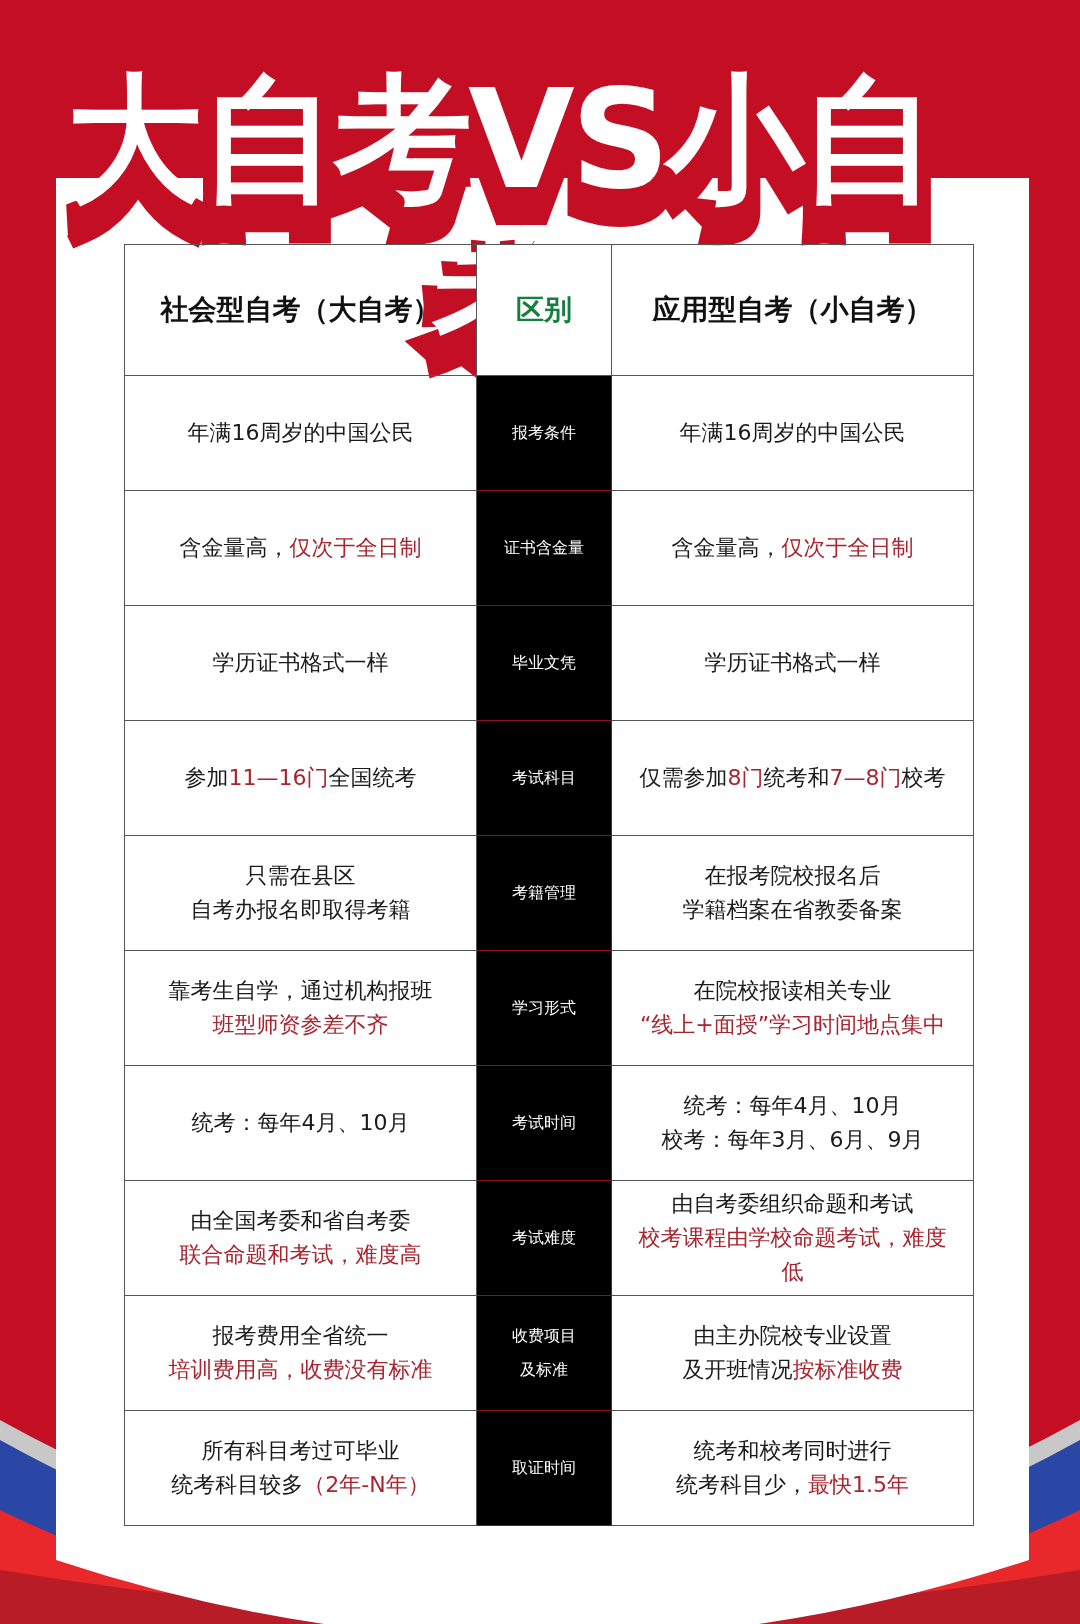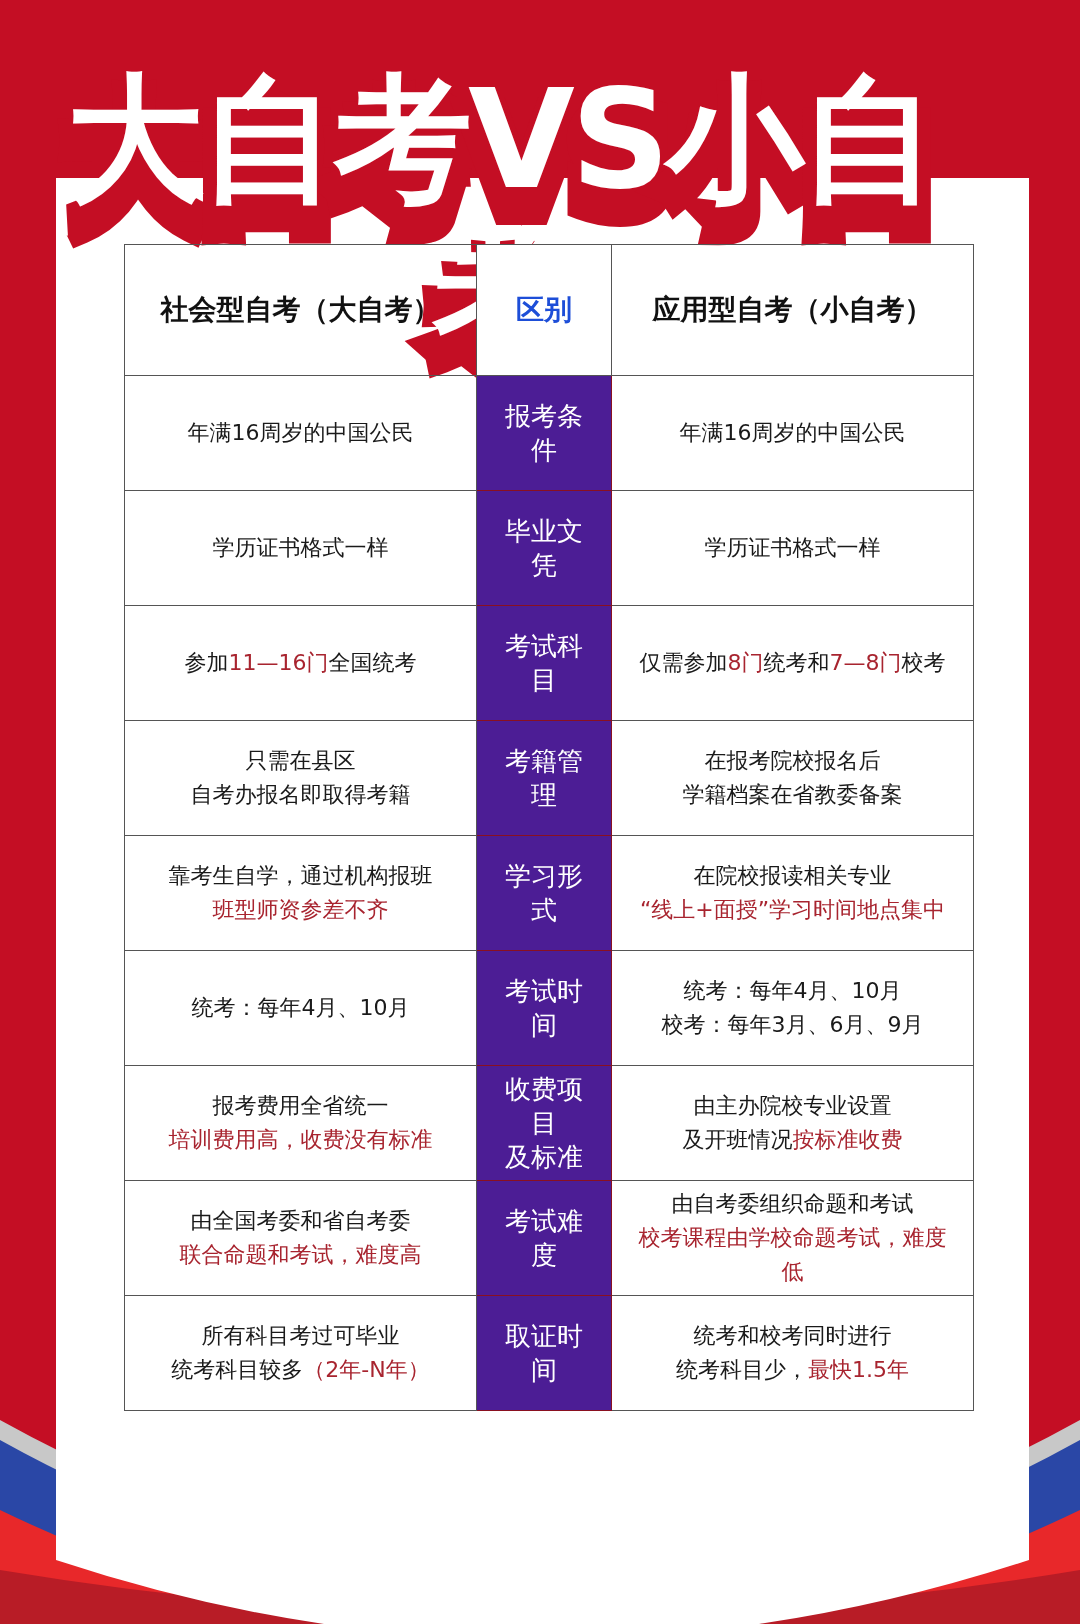"区别" .table tr.head td.mid { color: #1d4ed8 -> #15803d }
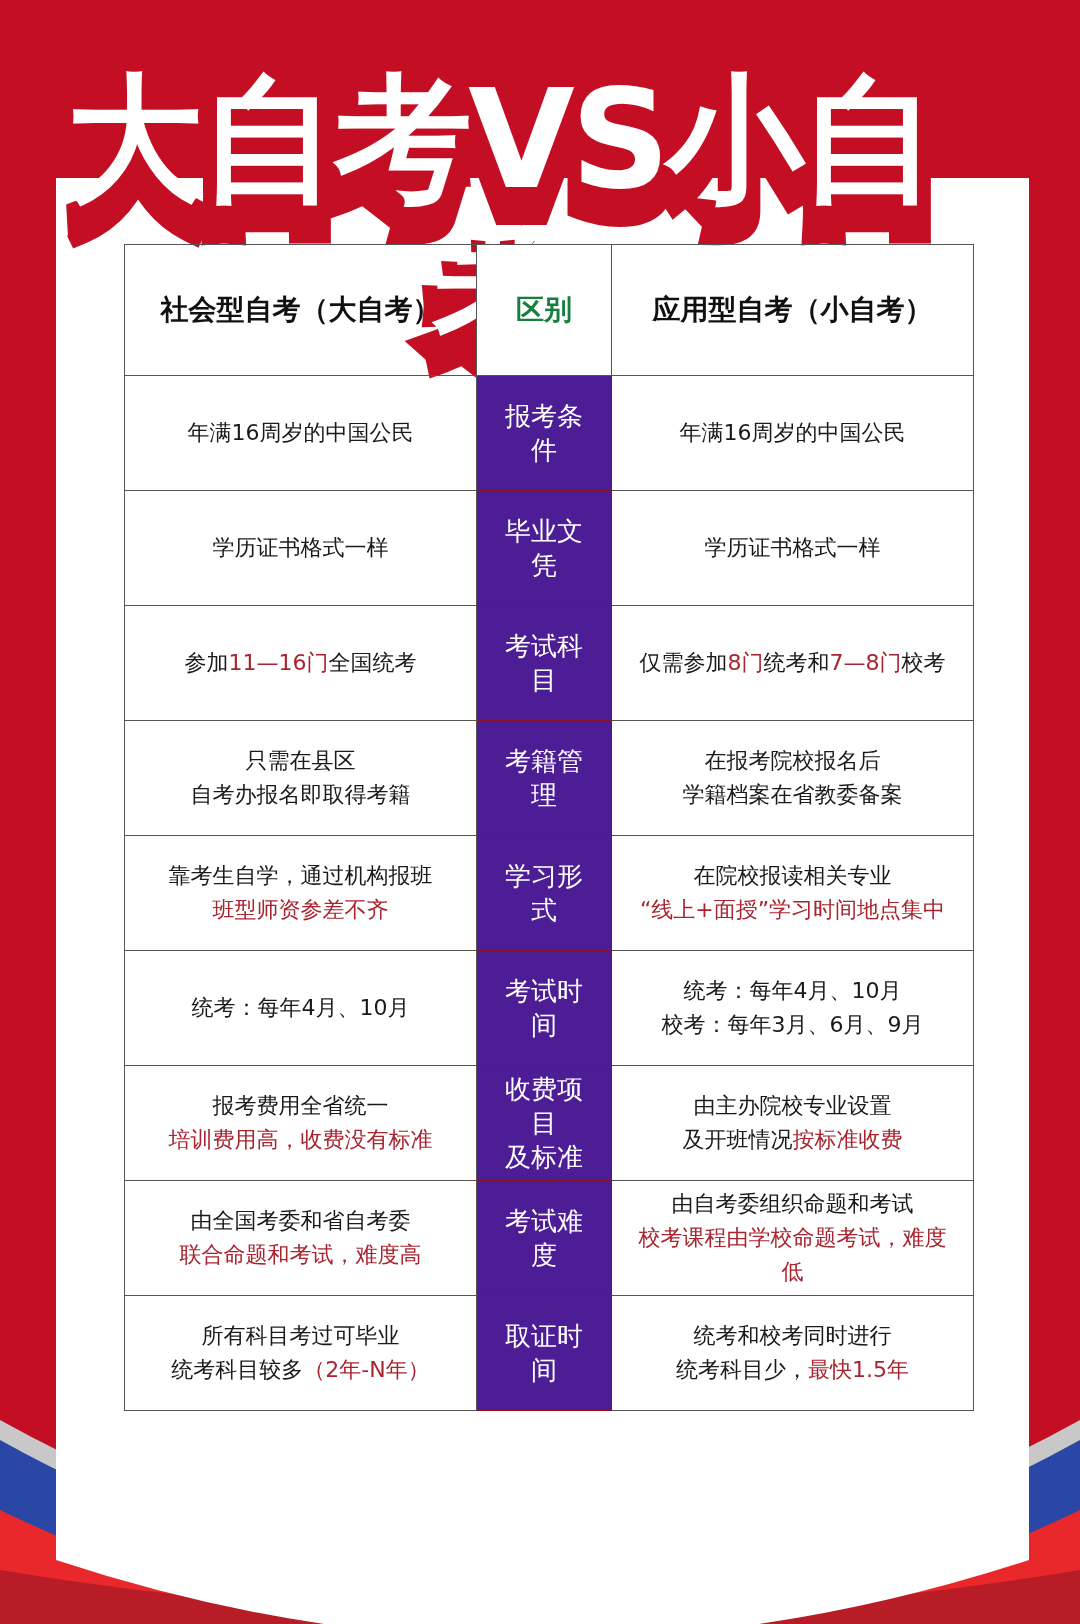"报考条件" .table td.mid { background: #4c1d95 -> #000000; font-size: 26px -> 16px }
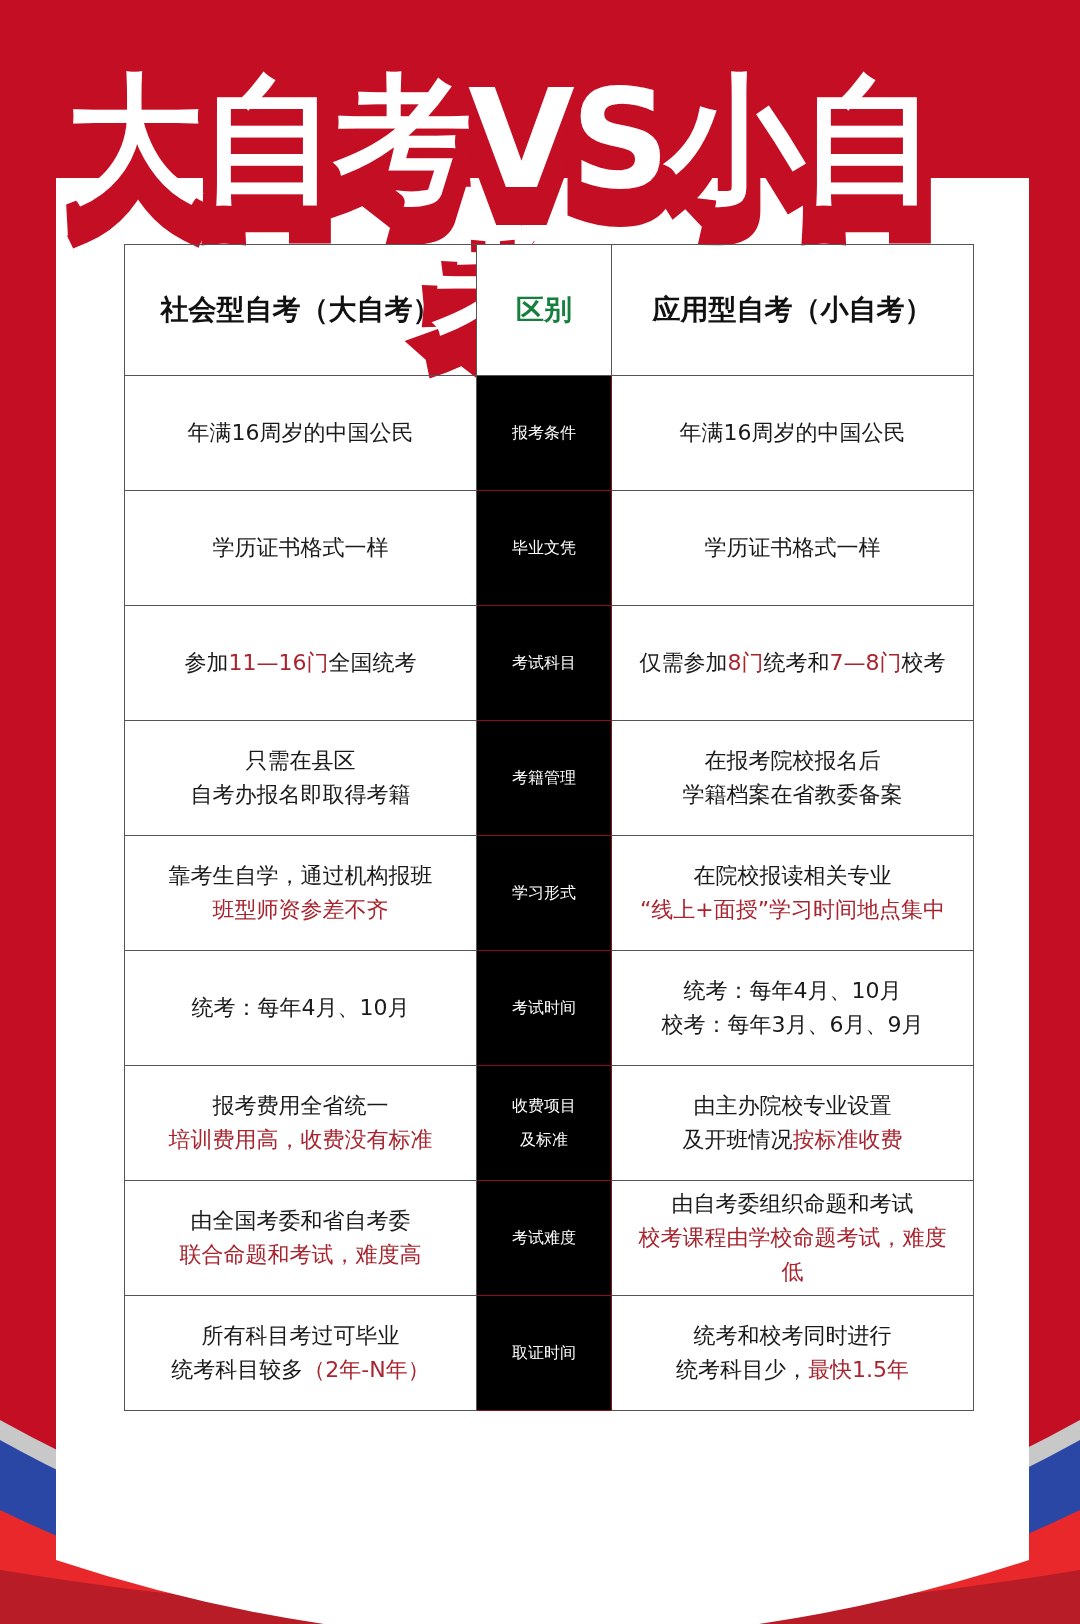"含金量高，仅次于全日制" tr.row { html: none -> <tr> <td> <div><span>含金量高，</span><span>仅次于全日制</span></div> </td> <td> <div>证书含金量</div> </td> <td> <div><span>含金量高，</span><span>仅次于全日制</span></div> </td> </tr> }
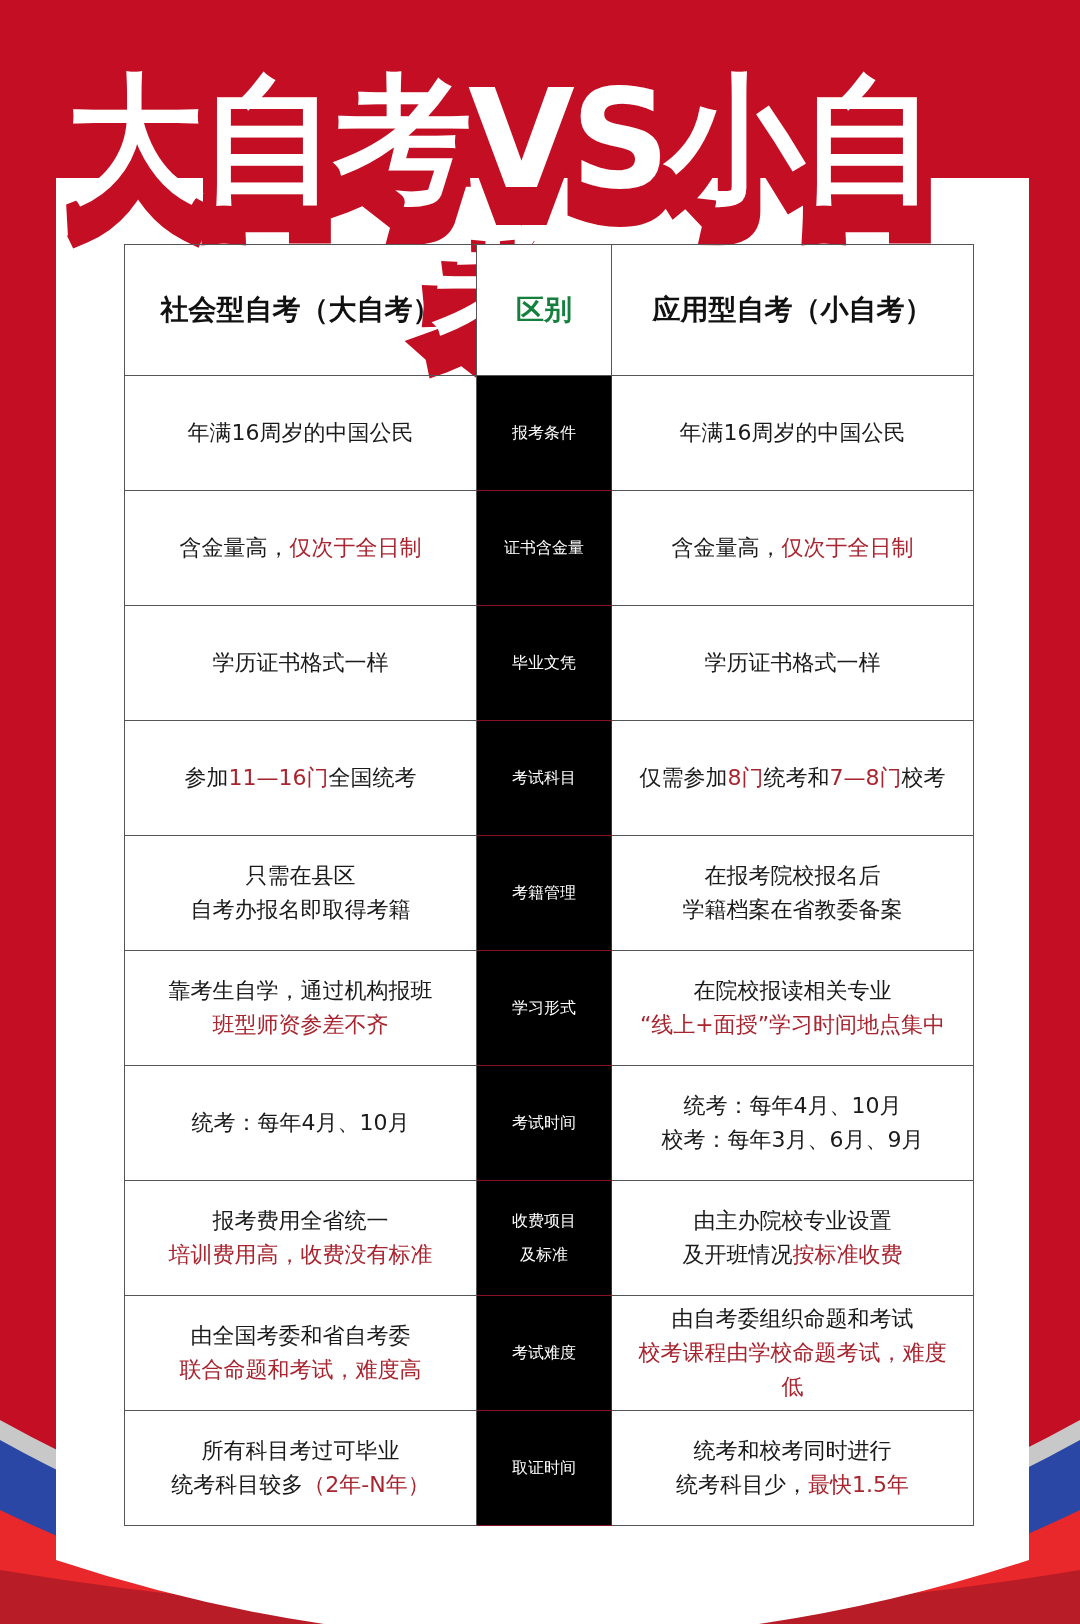"报考费用全省统一" tr.row { order: before "由全国考委和省自考委" -> after "由全国考委和省自考委" }
